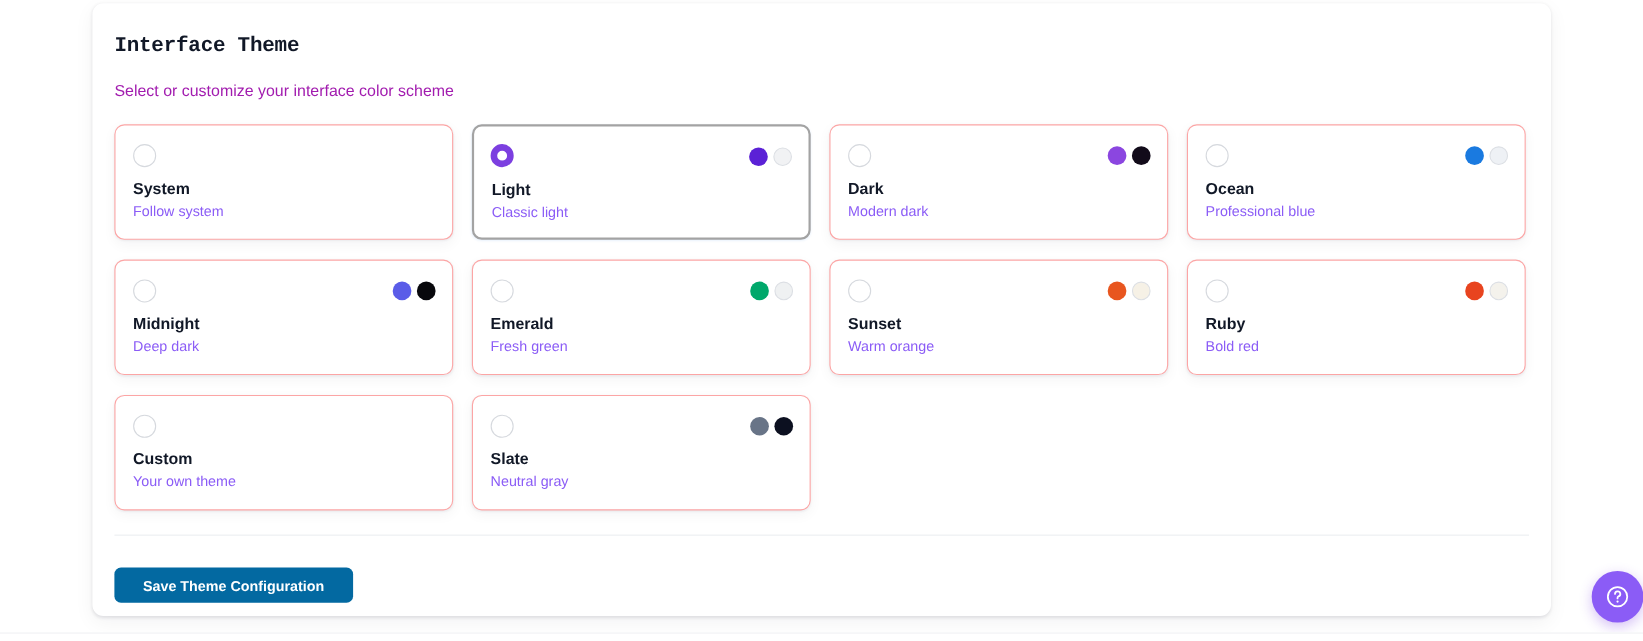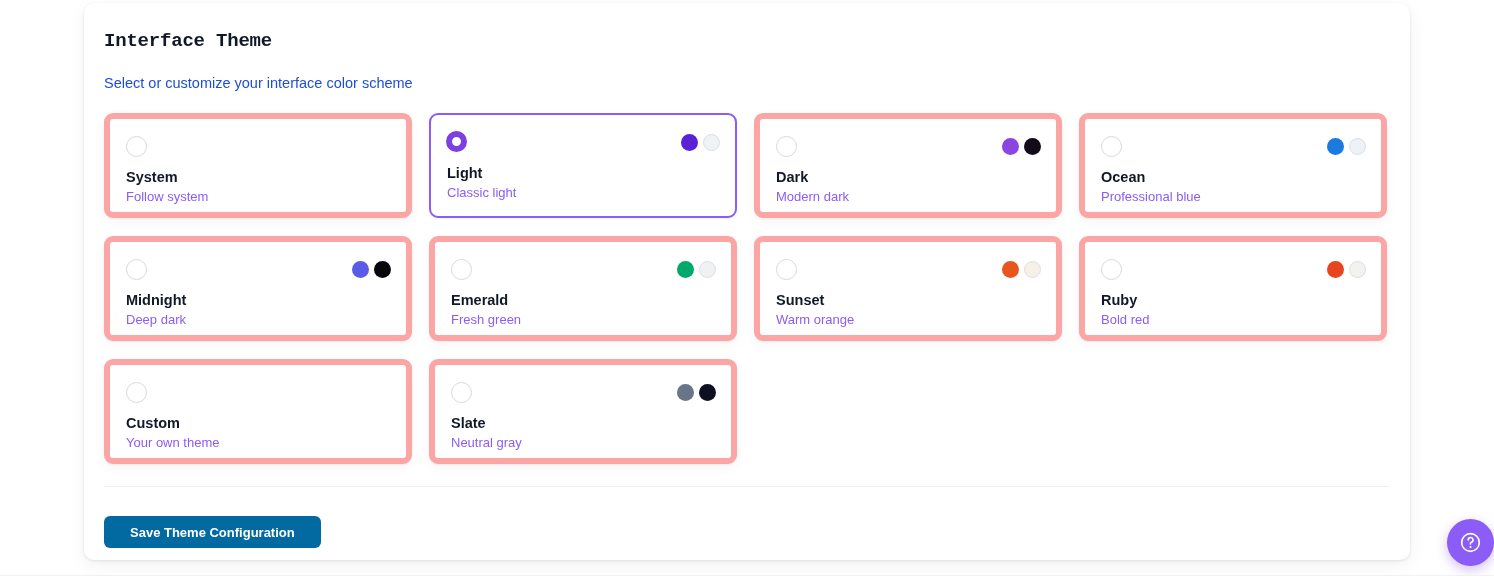"Select or customize your interface" .panel-subtitle { color: #1d4ed8 -> #a21caf }
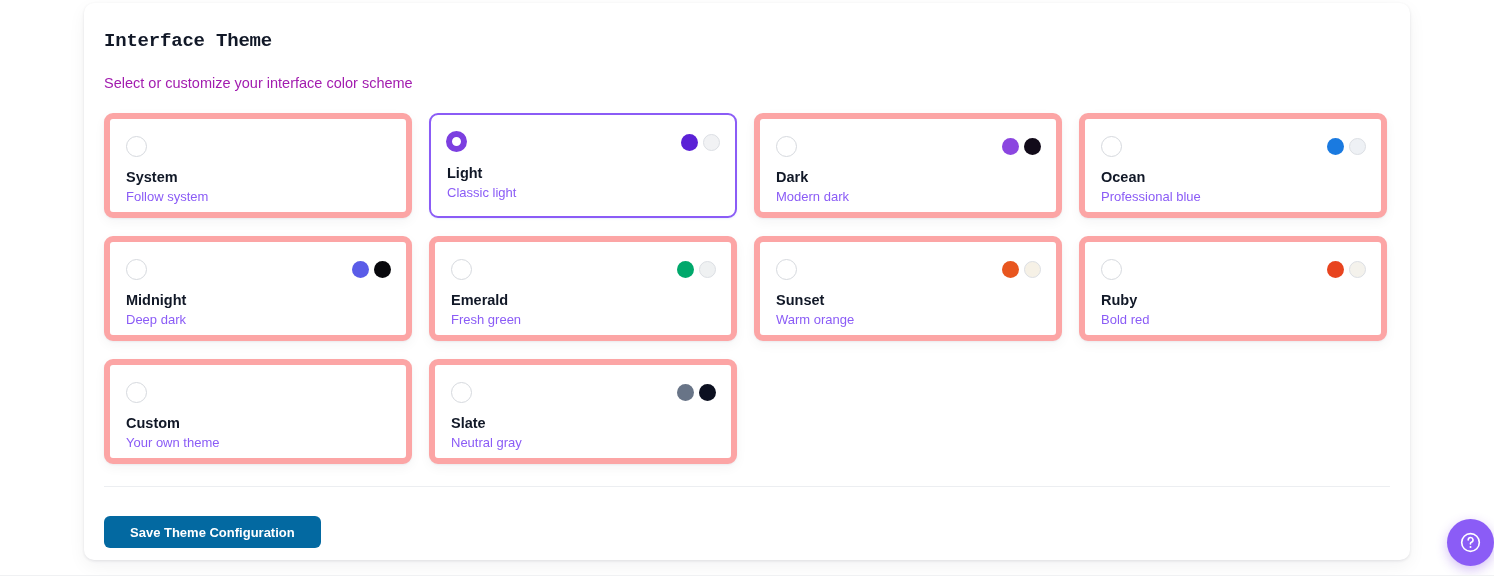"System" .theme-card { border: 6px solid #fca5a5 -> 1px solid #fca5a5 }
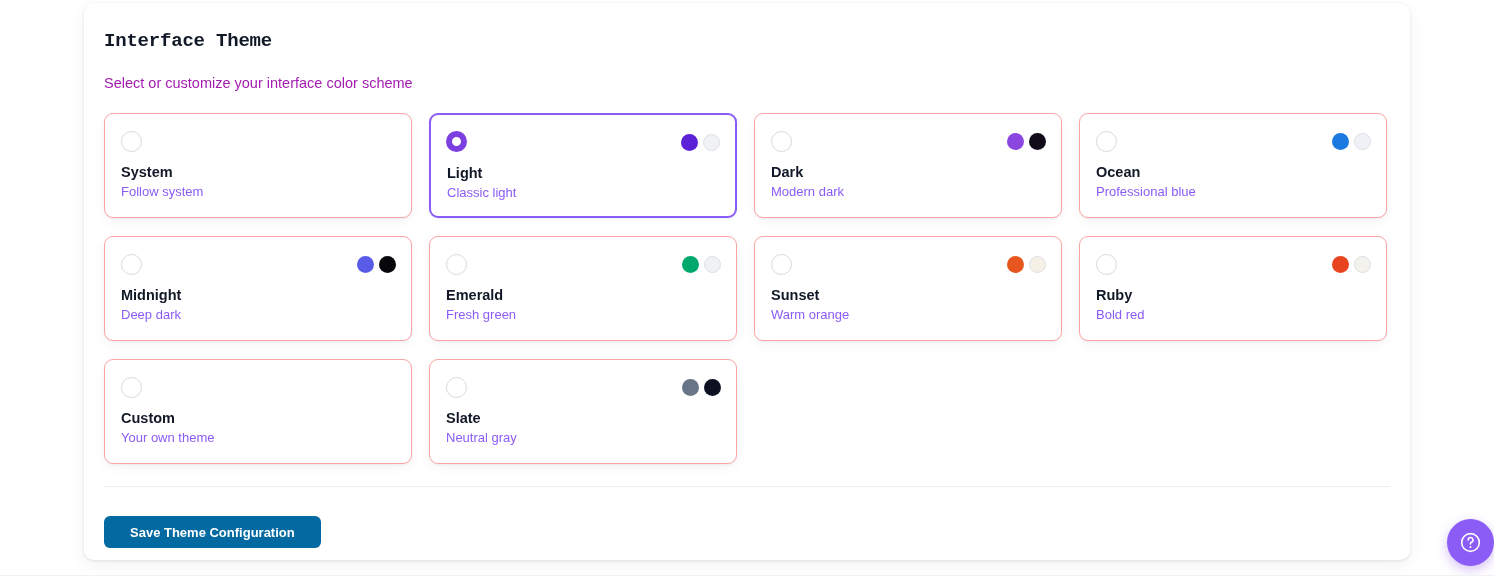"Light" .theme-card.selected { border: 2px solid #8b5cf6 -> 2px solid #a3a3a3 }
